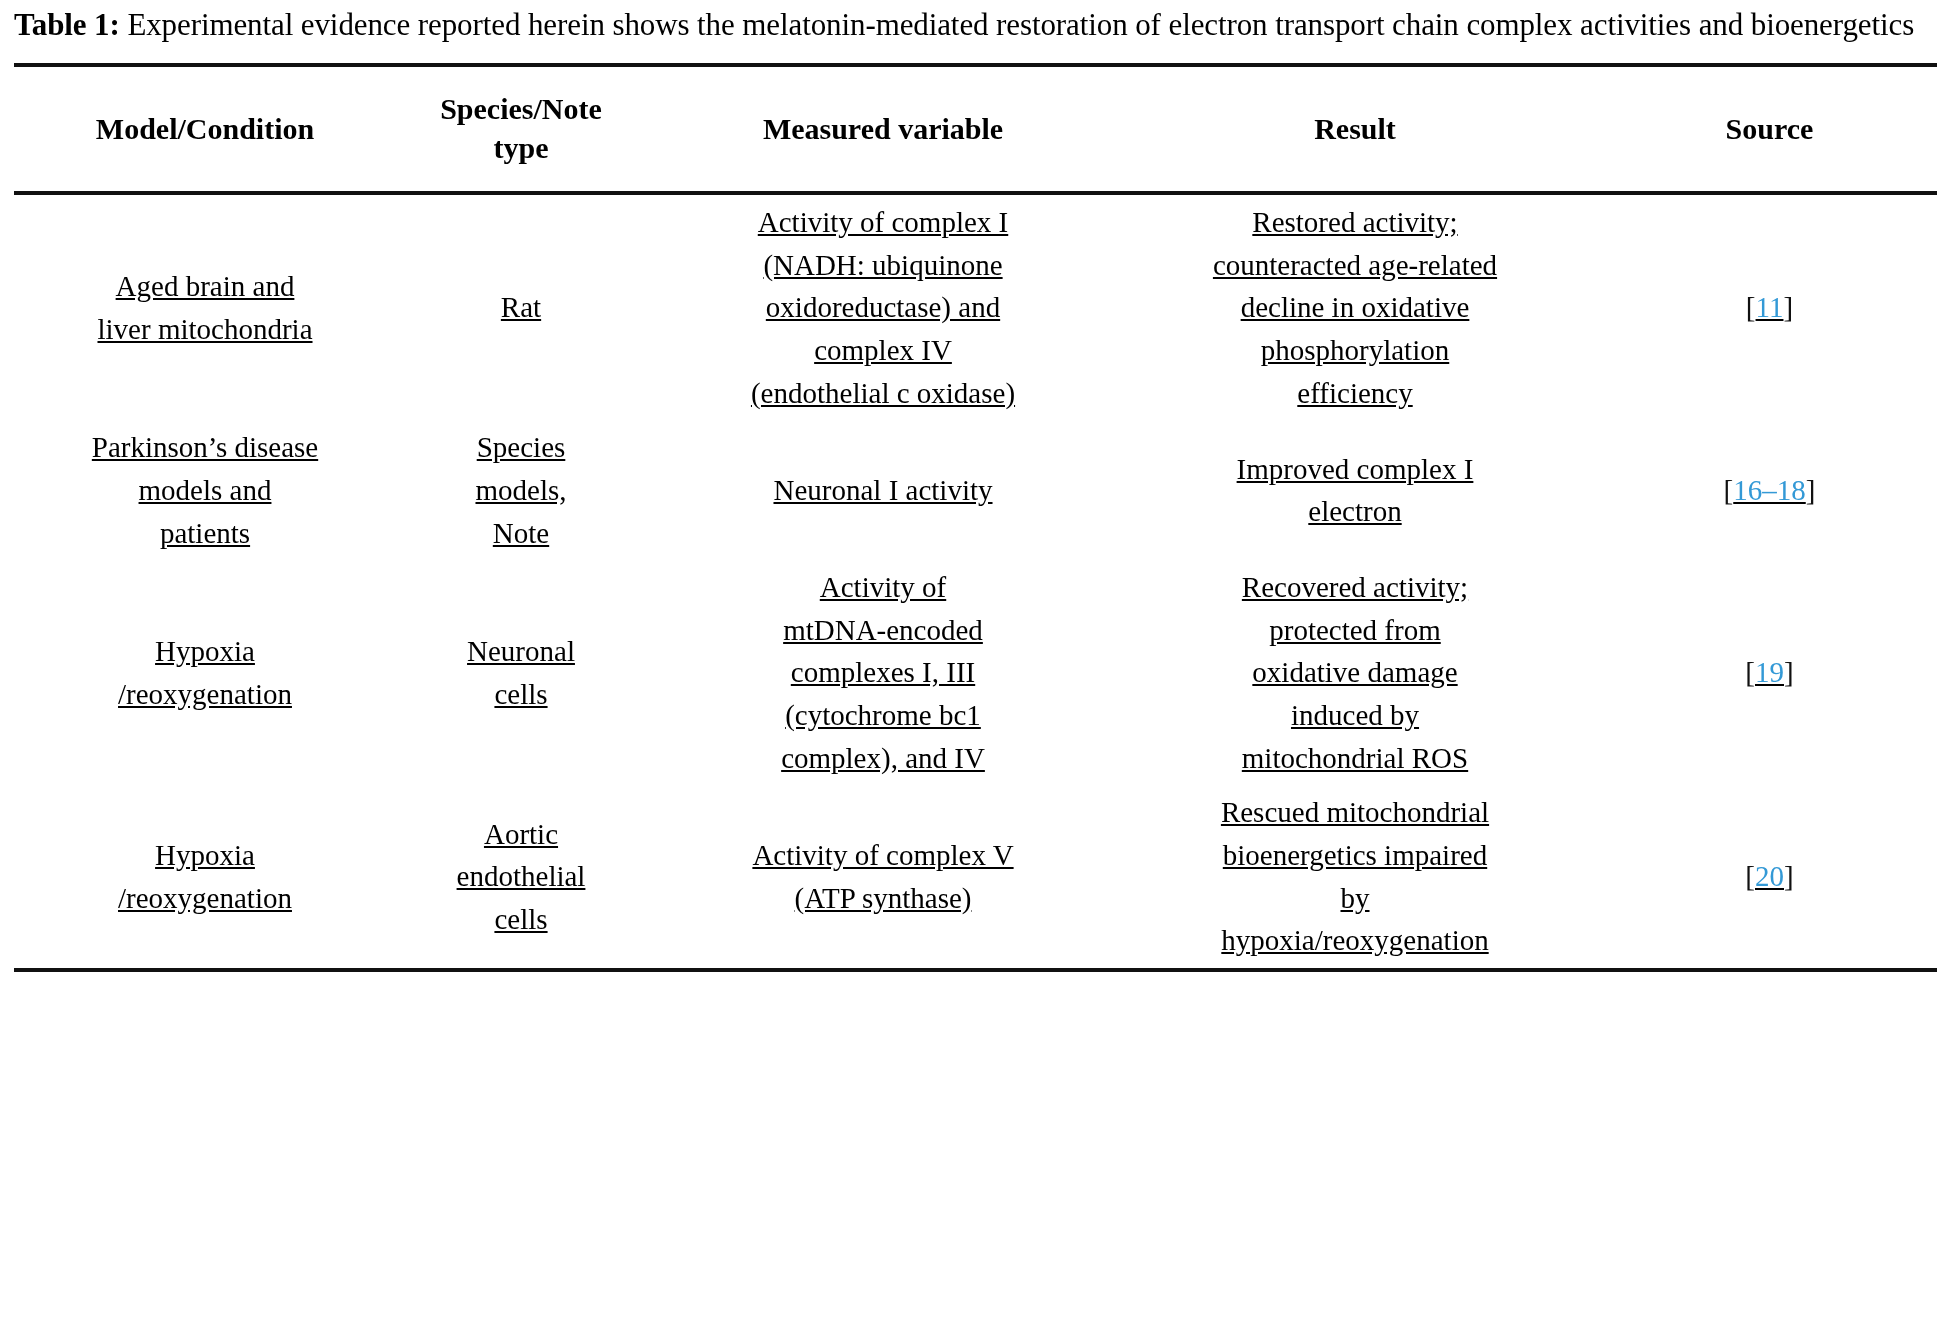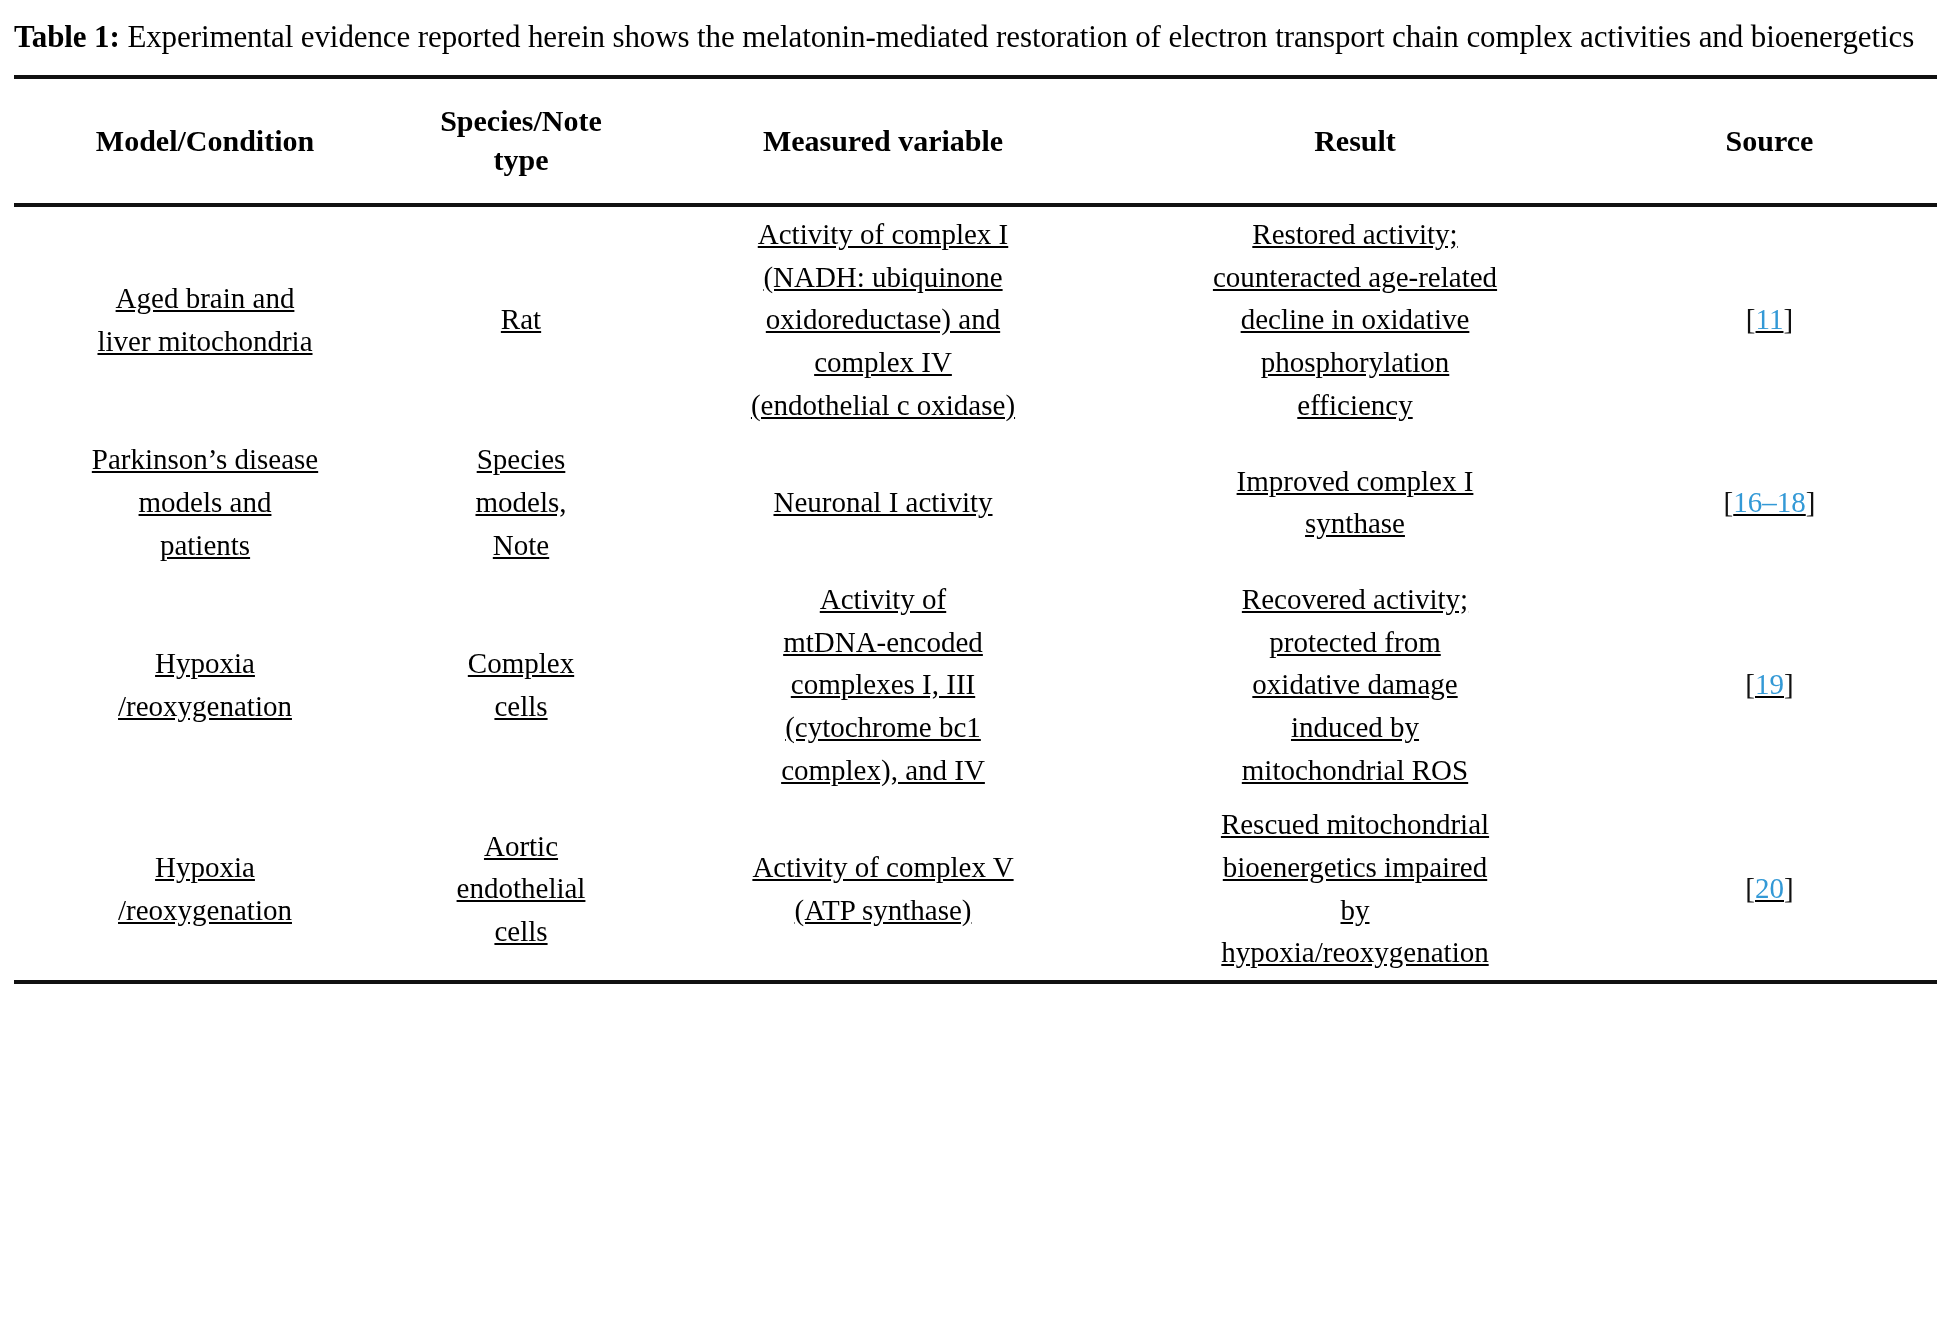"Table 1: Experimental evidence reported" .page { padding: 12px 10px -> 0 10px }
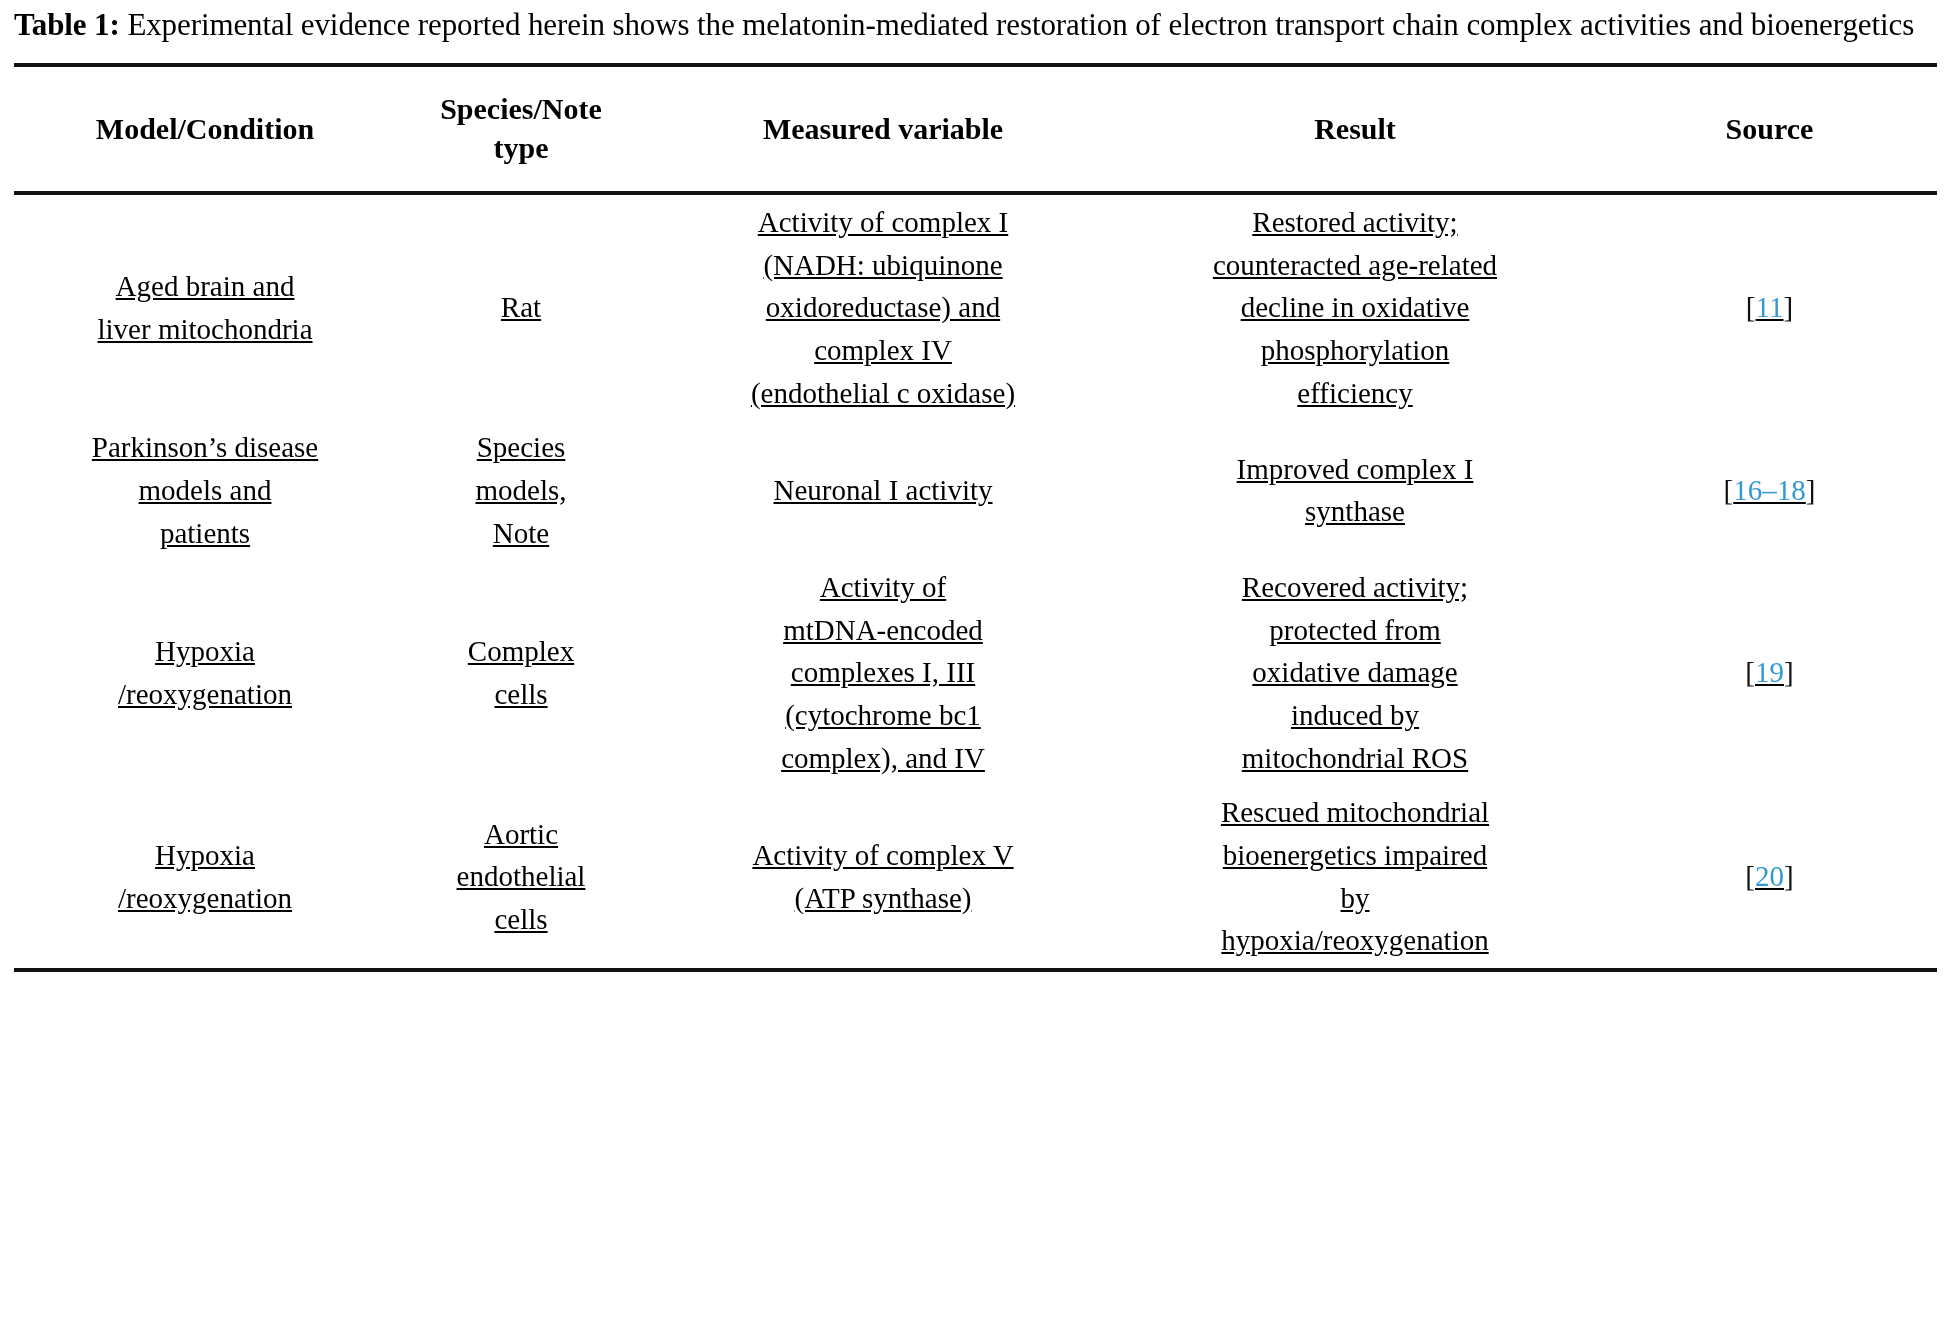"synthase" span { text: synthase -> electron }
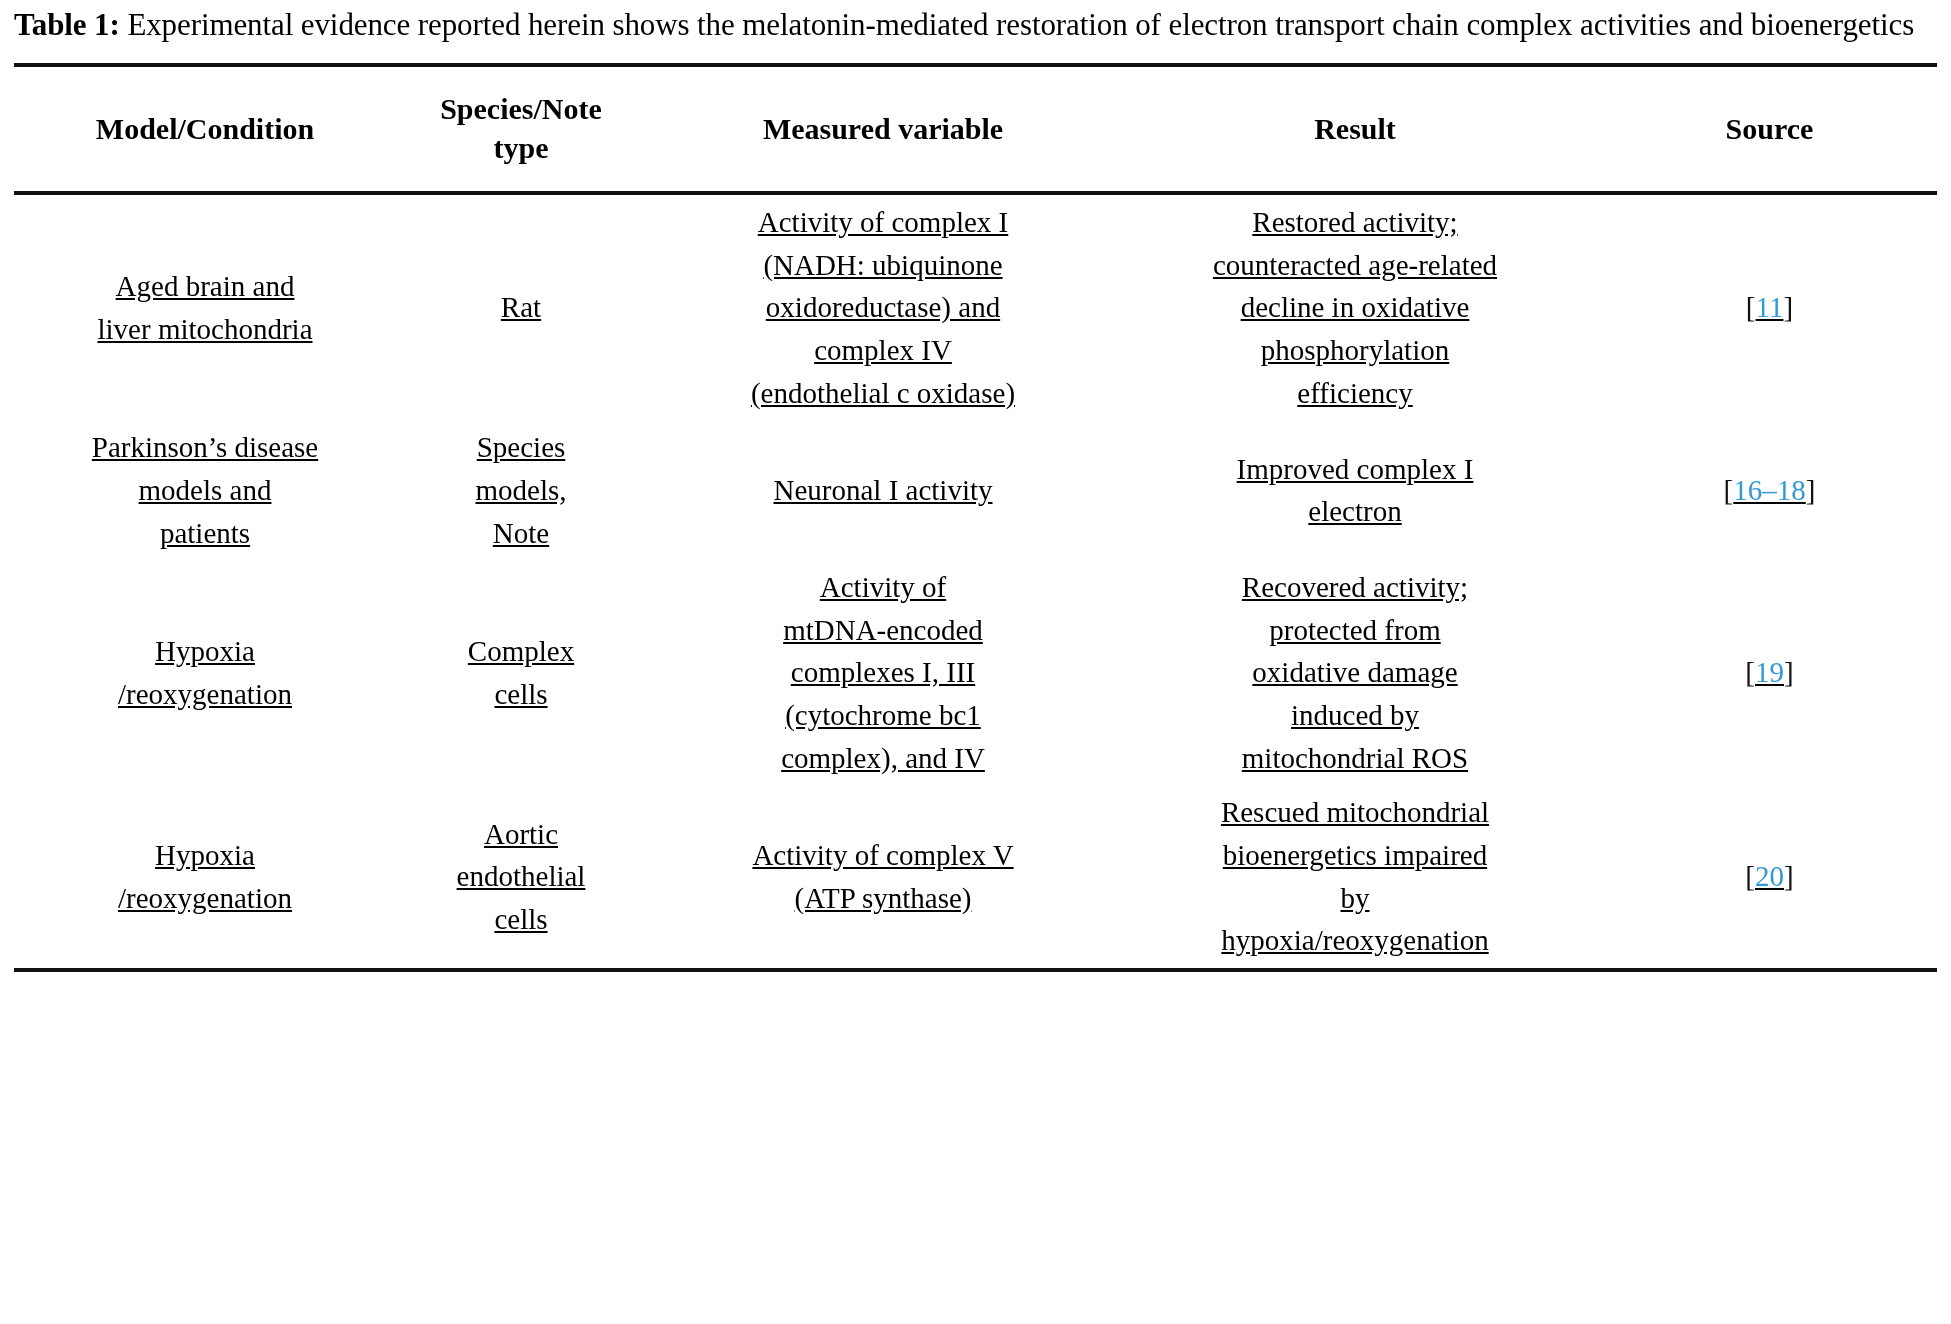"Complex" span { text: Complex -> Neuronal }
